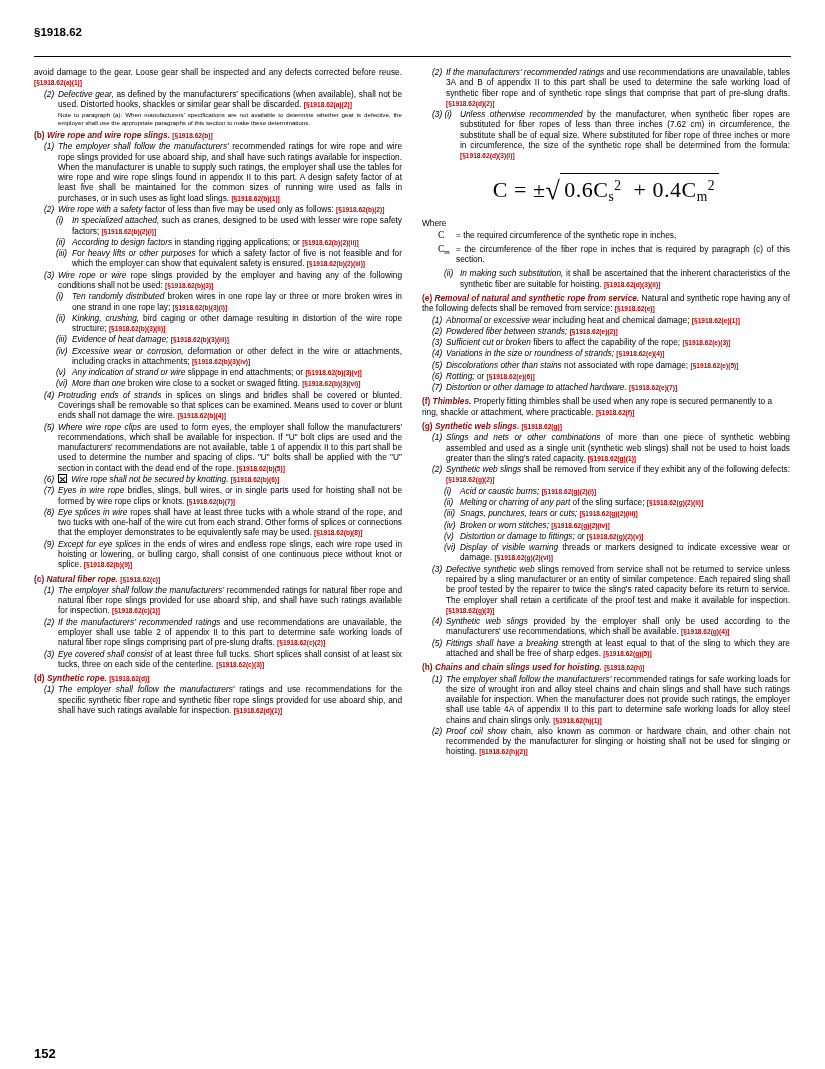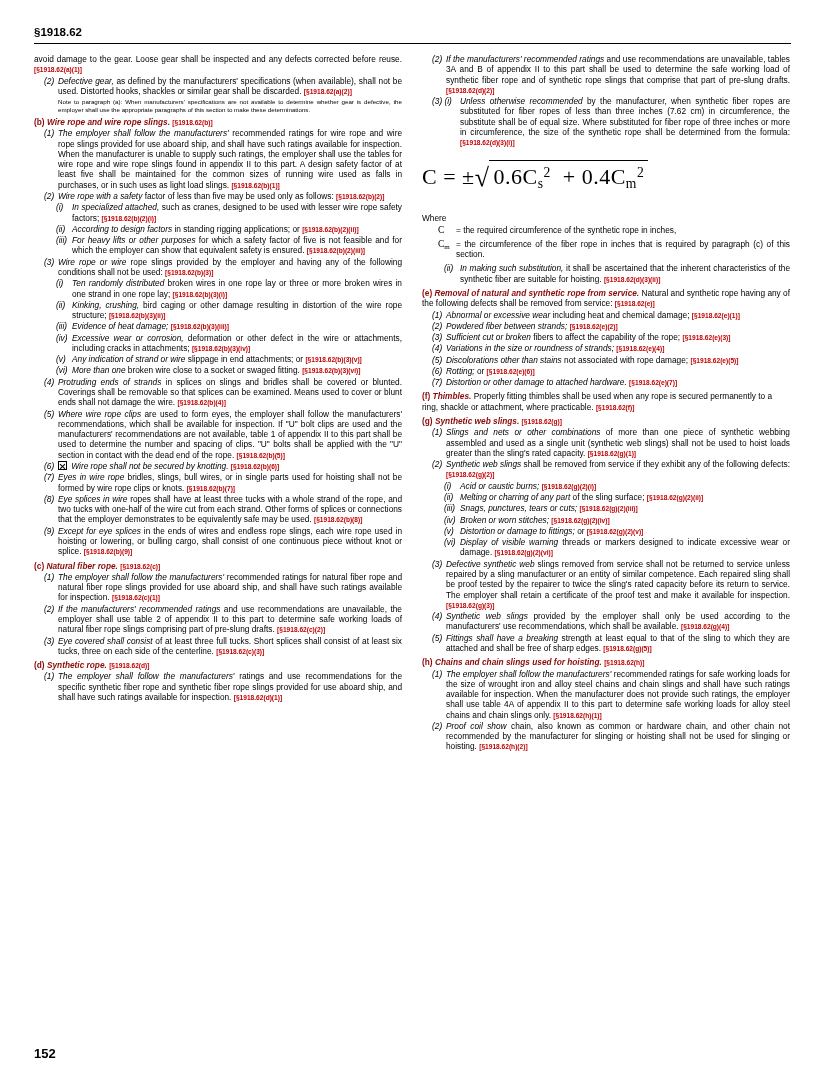"§1918.62" .header { padding-bottom: 5px -> 18px }
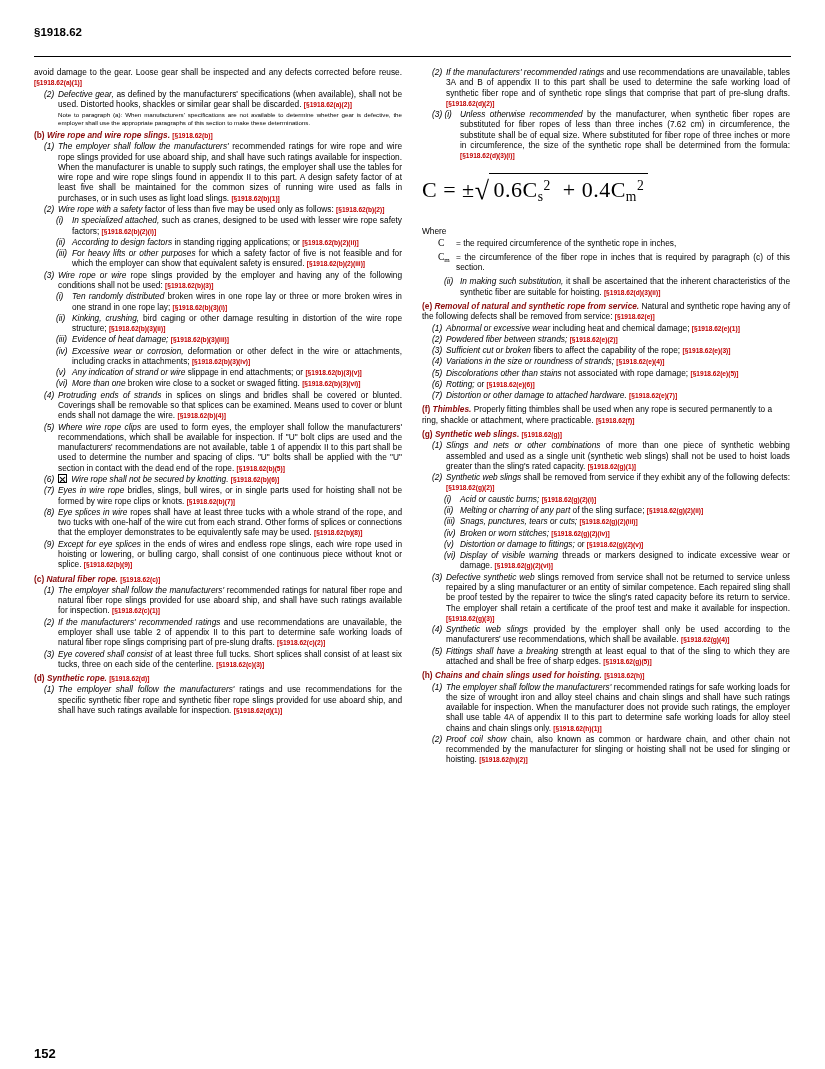"C = ±√ 0.6Cs2 +" .formula { text-align: left -> center }
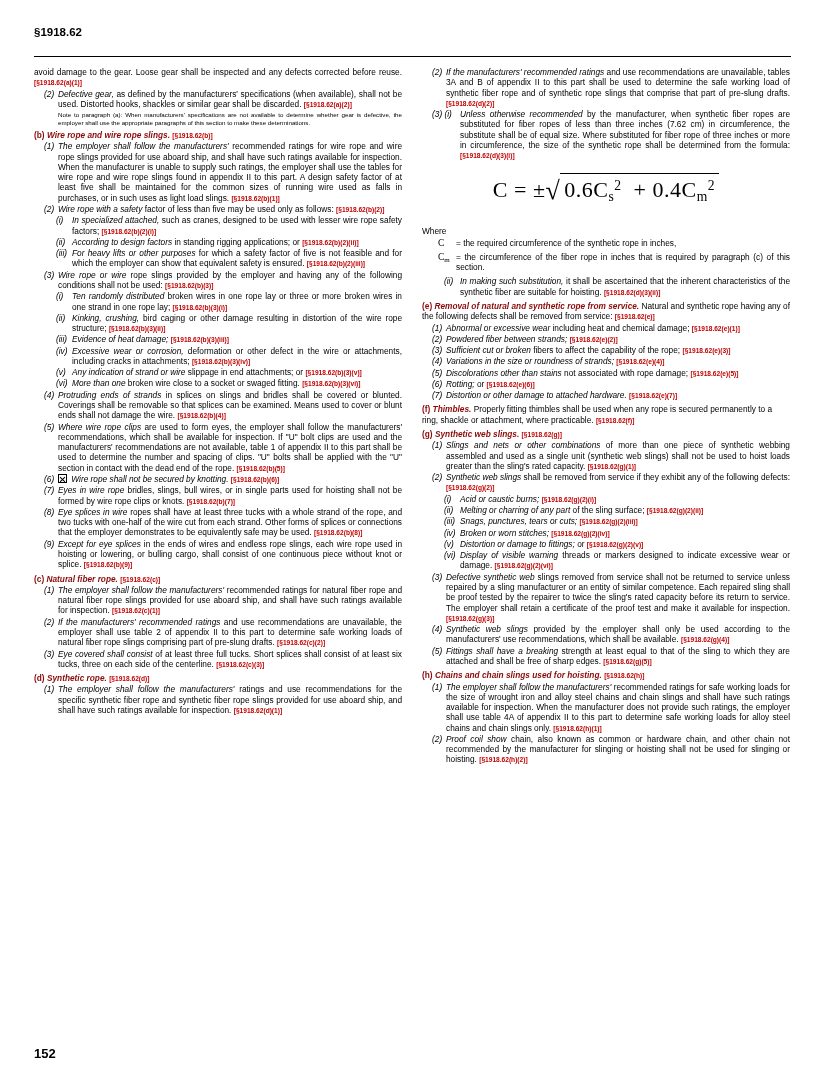"Where" .where { margin-top: 19px -> 11px }
